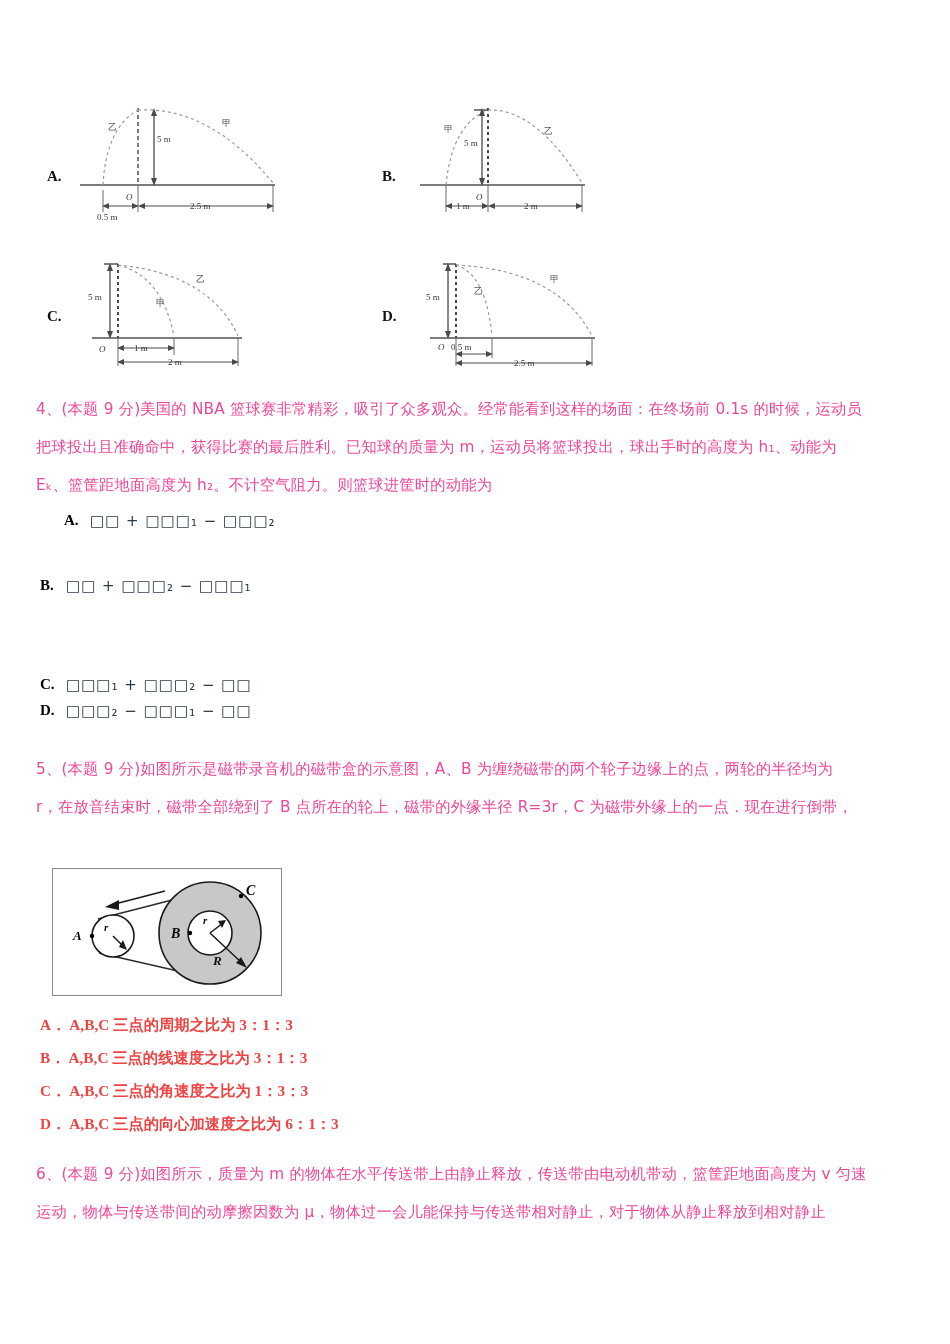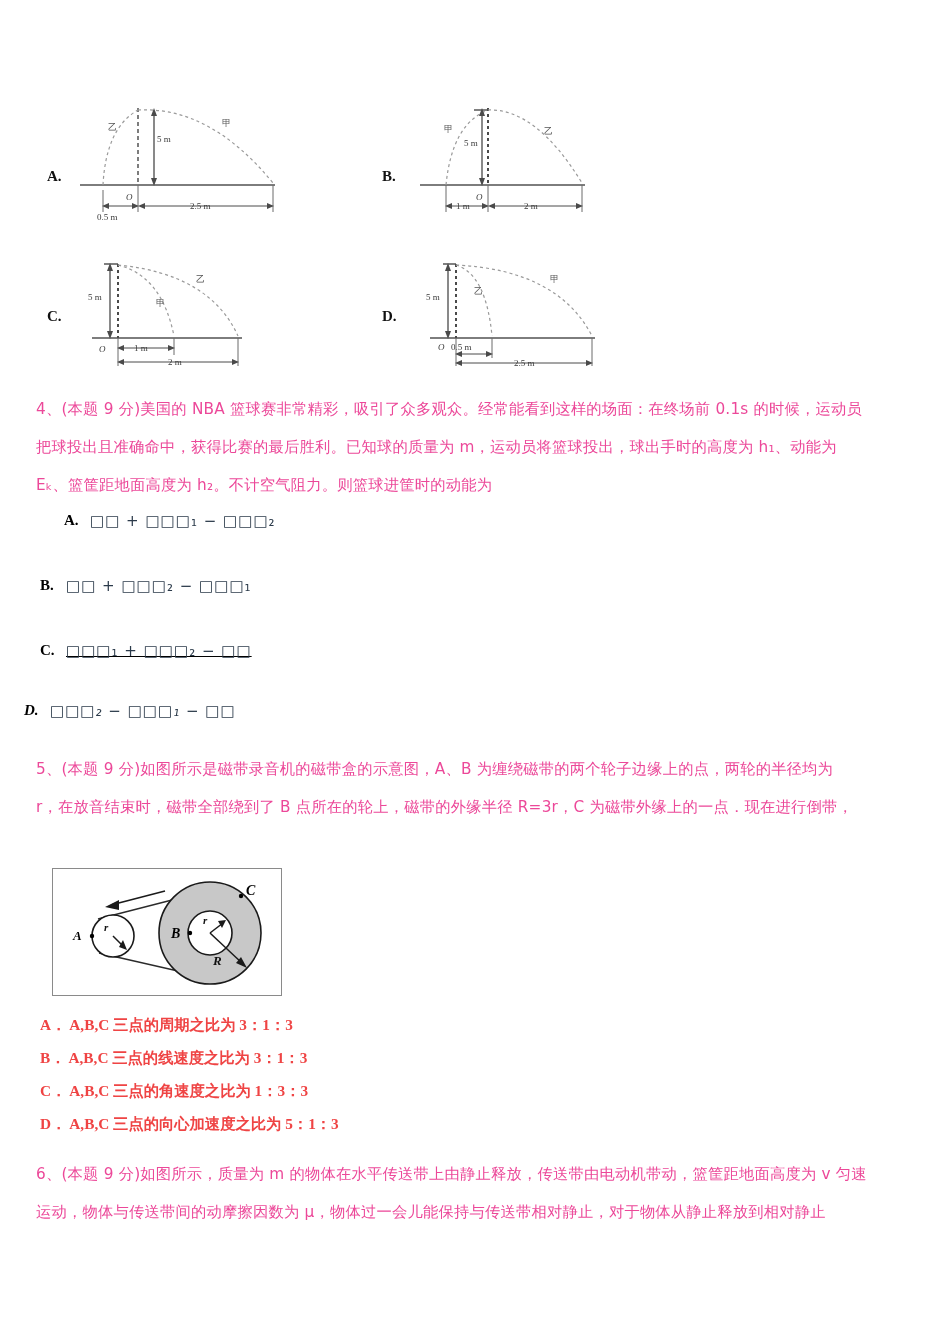"C. □□□₁ + □□□₂ −" div.opt-row { text-decoration: underline -> none; top: 642px -> 676px }
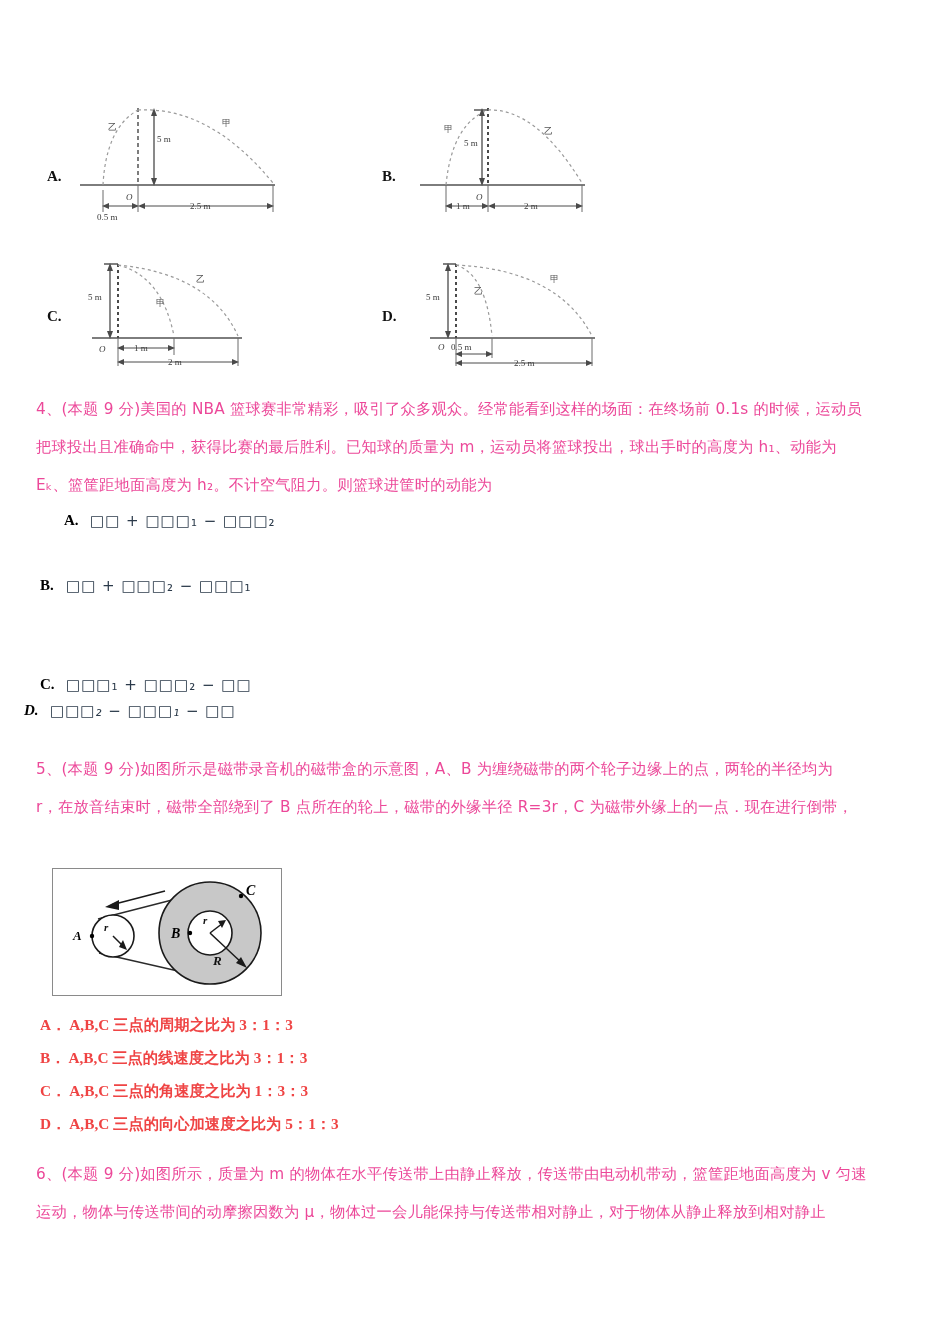"D. □□□₂ − □□□₁ −" div.opt-row { font-style: italic -> none; left: 24px -> 40px }
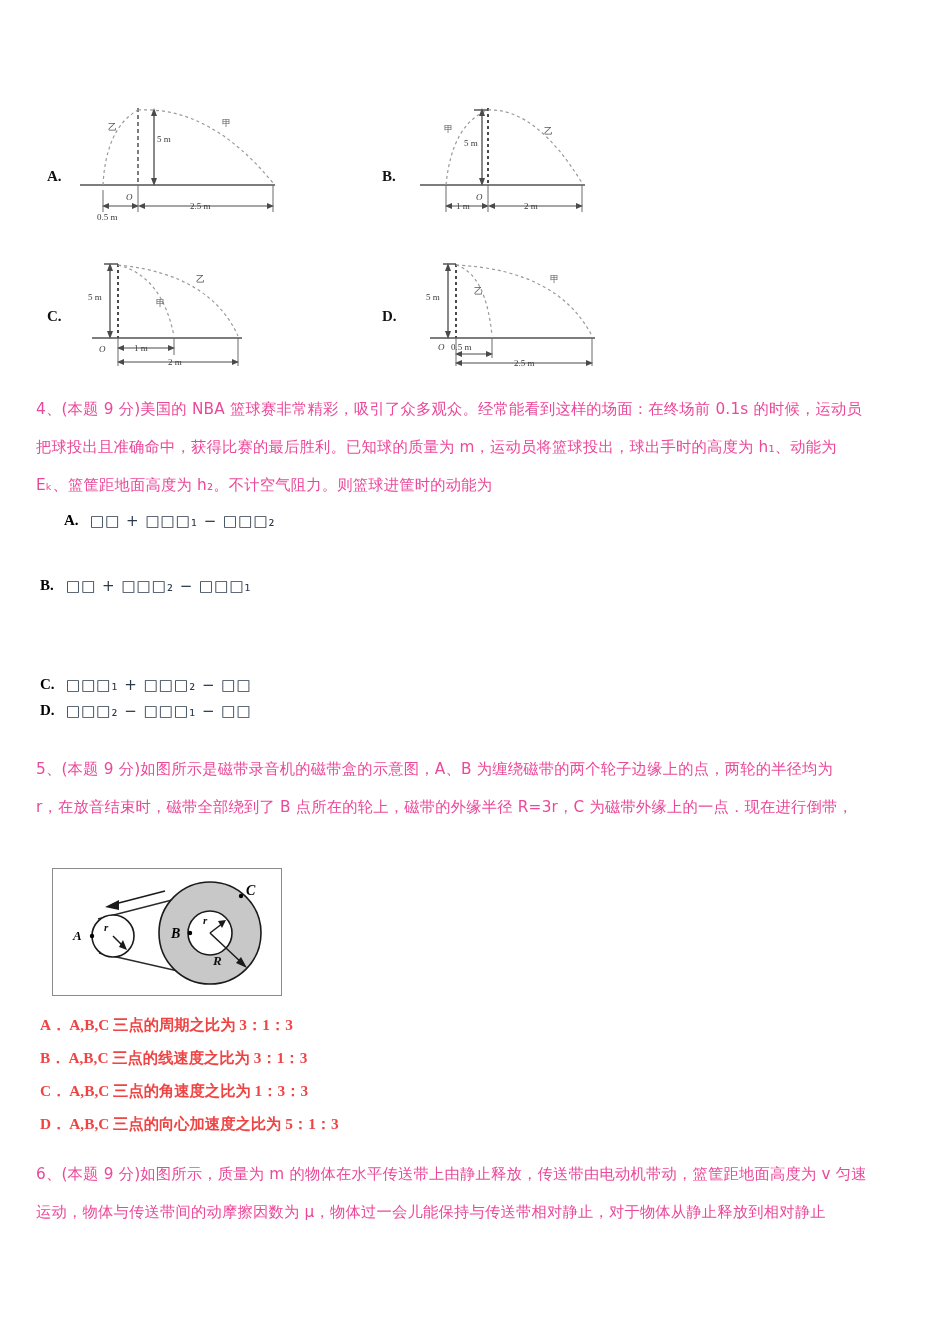"D． A,B,C 三点的向心加速度之比为 5：1：3" div.opt-plain { text: 5 -> 6 }
